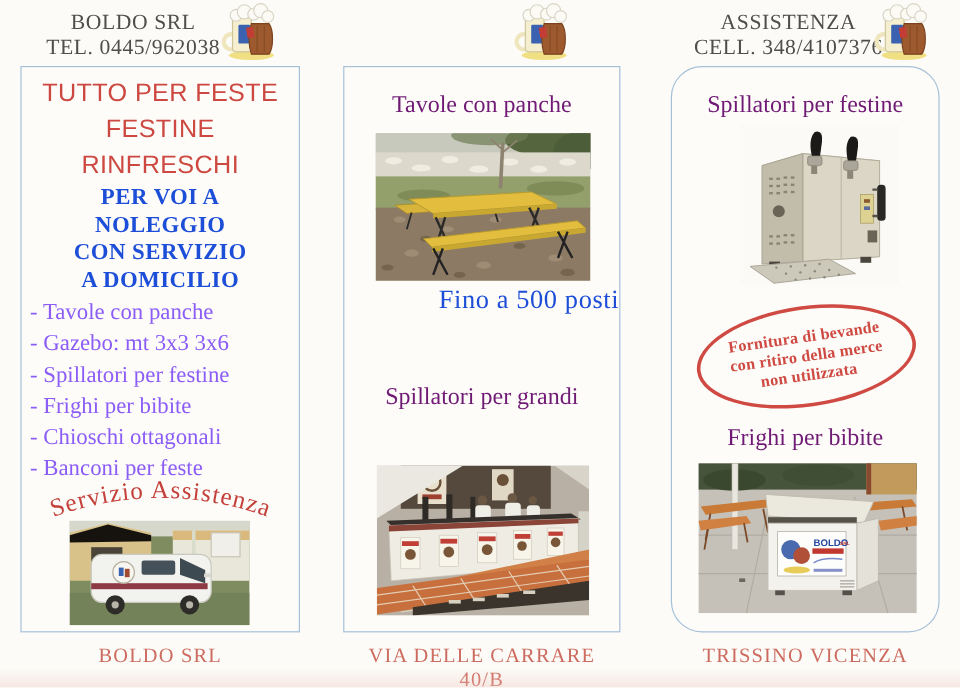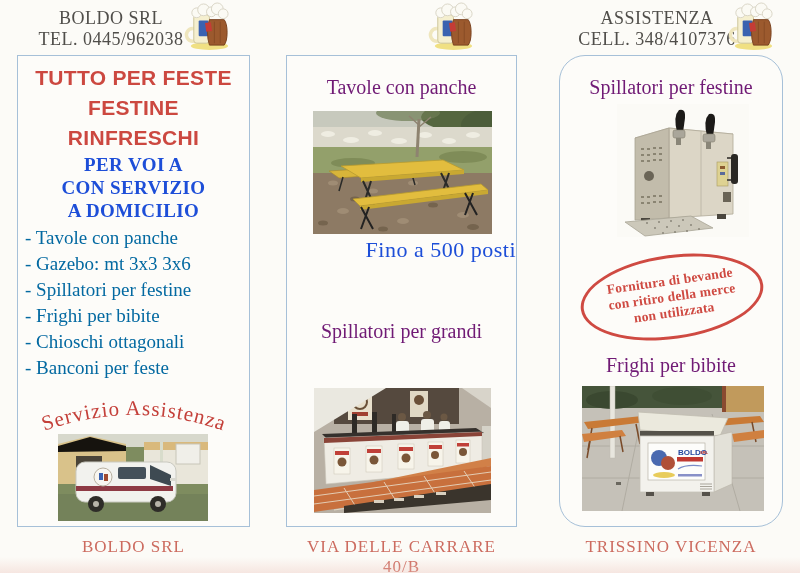"TUTTO PER FESTE" .headline { font-weight: bold -> normal }
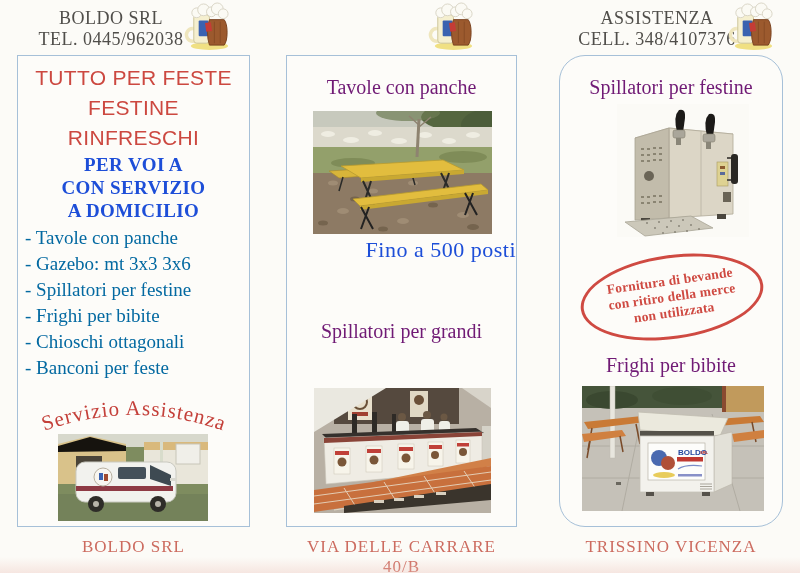"NOLEGGIO" div { html: none -> <div>NOLEGGIO</div> }
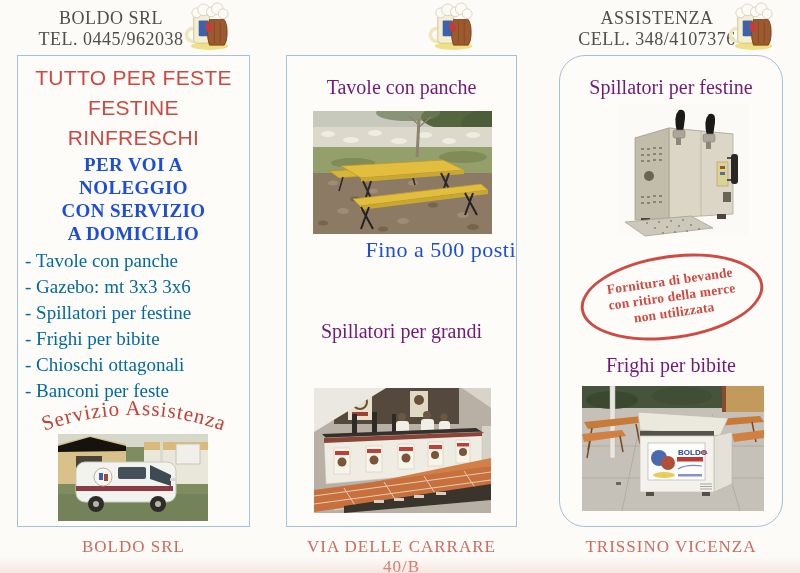"- Tavole con panche" .services { color: #0369a1 -> #8b5cf6 }
